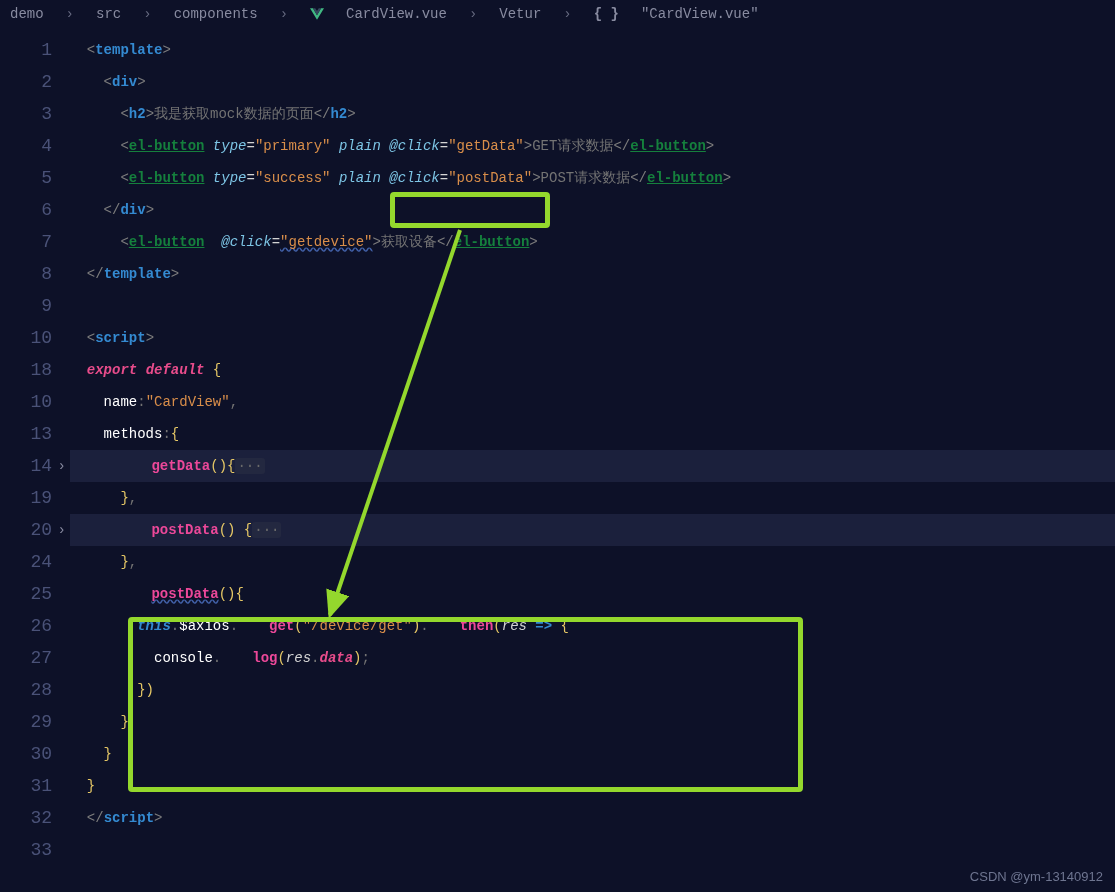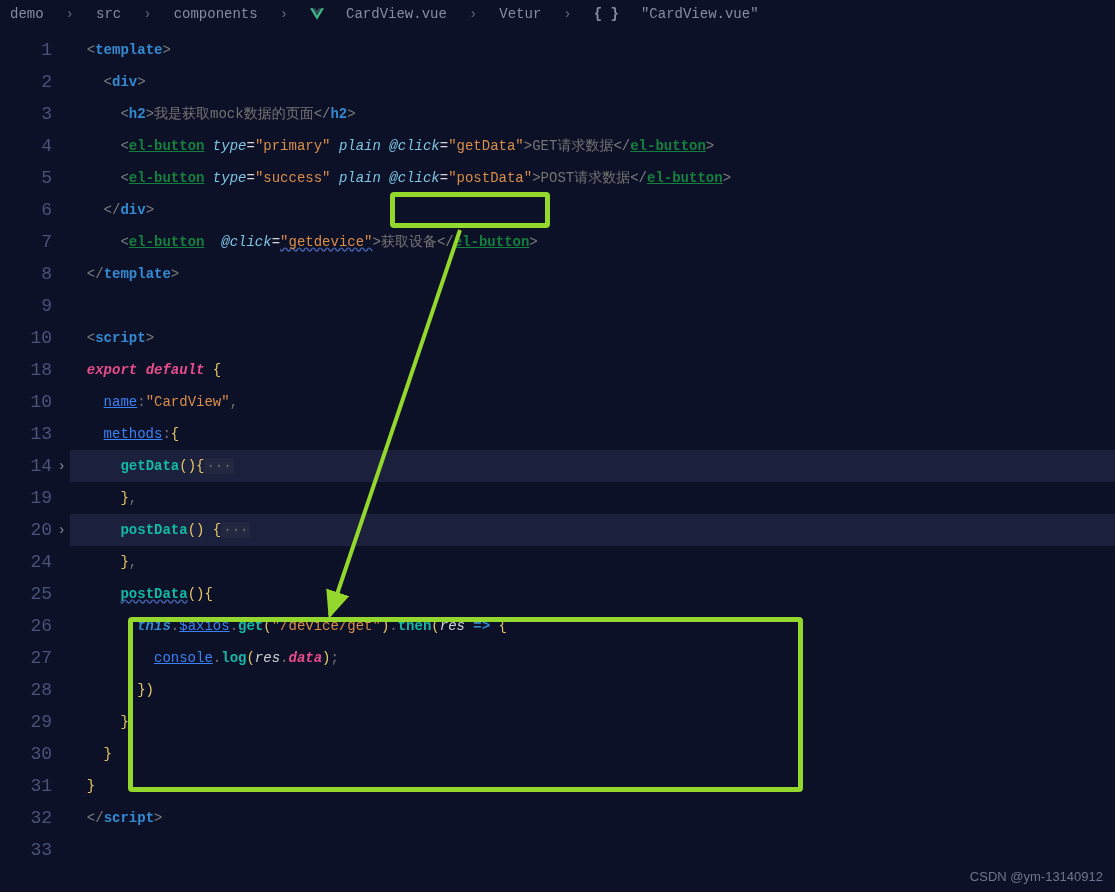"name" .prop { color: #3b82f6 -> #ffffff; text-decoration: underline -> none }
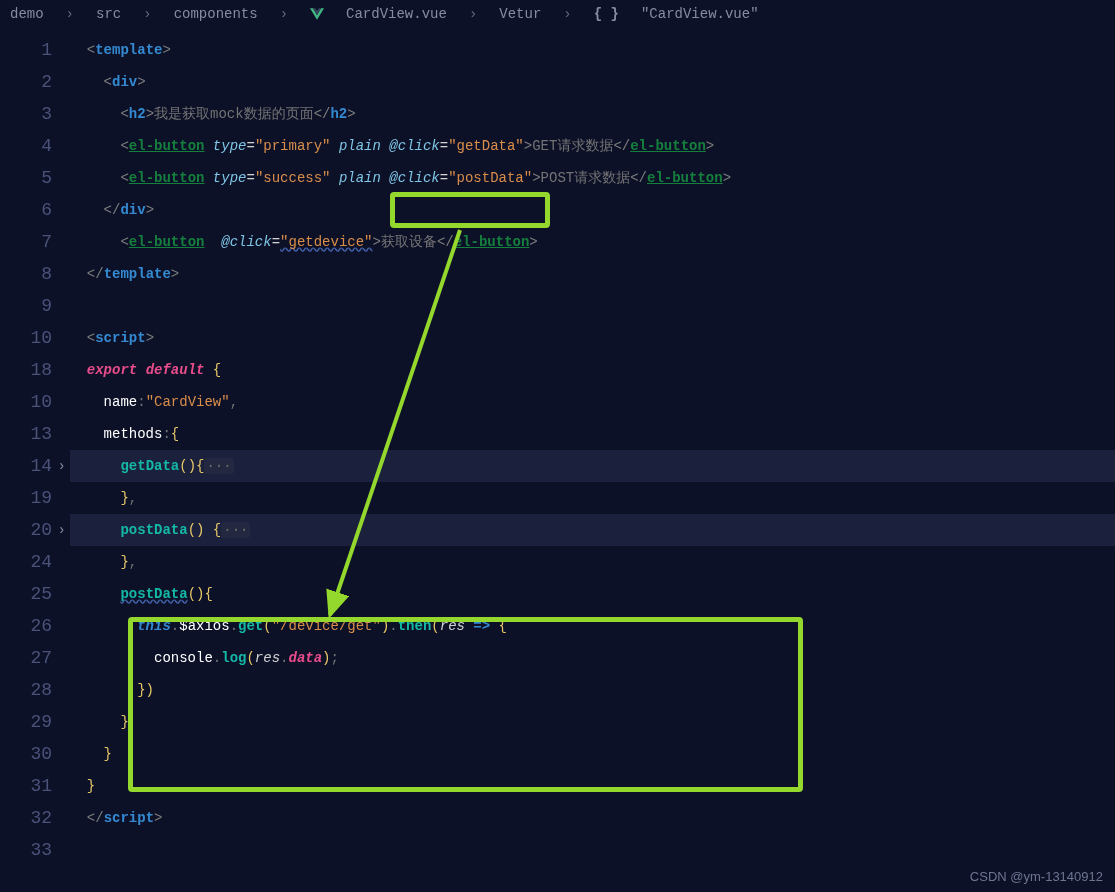"getData" .fn { color: #14b8a6 -> #ec4899; margin-left: none -> 31px }
